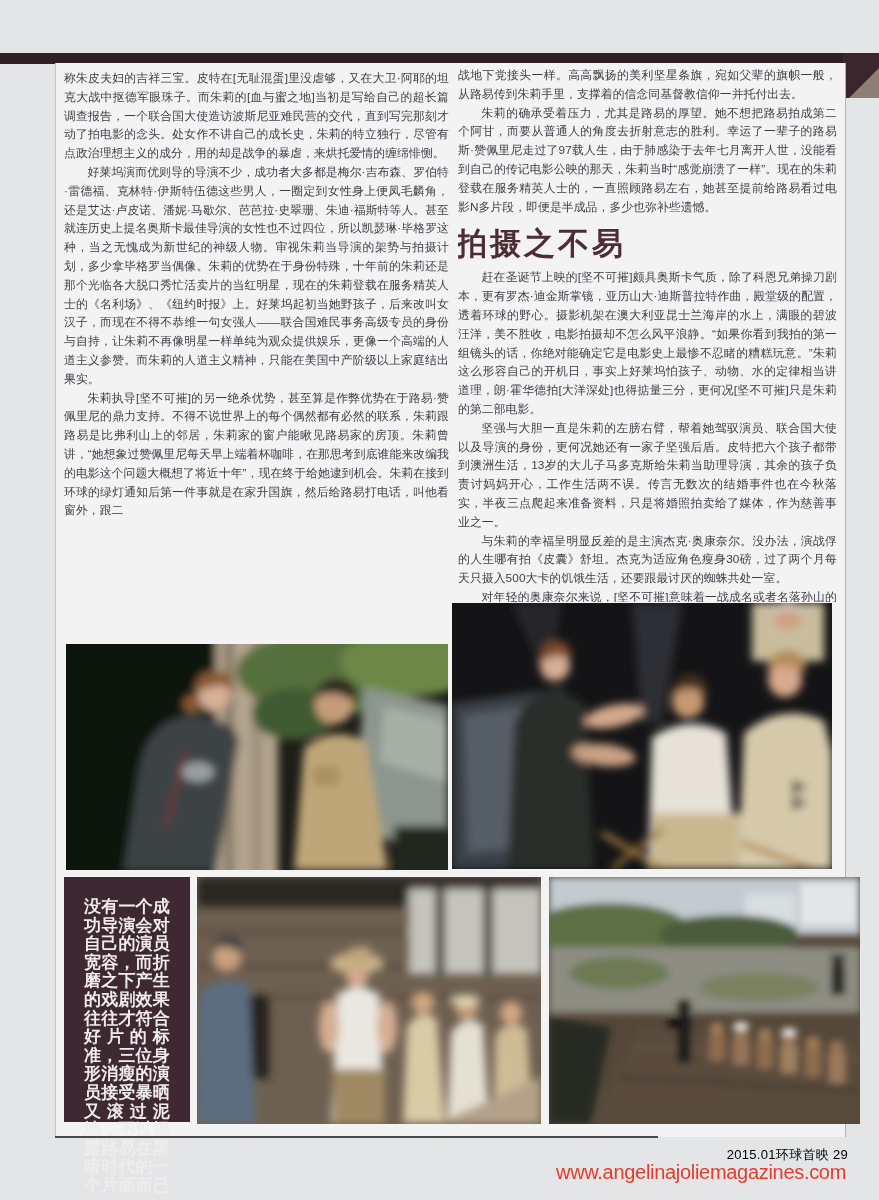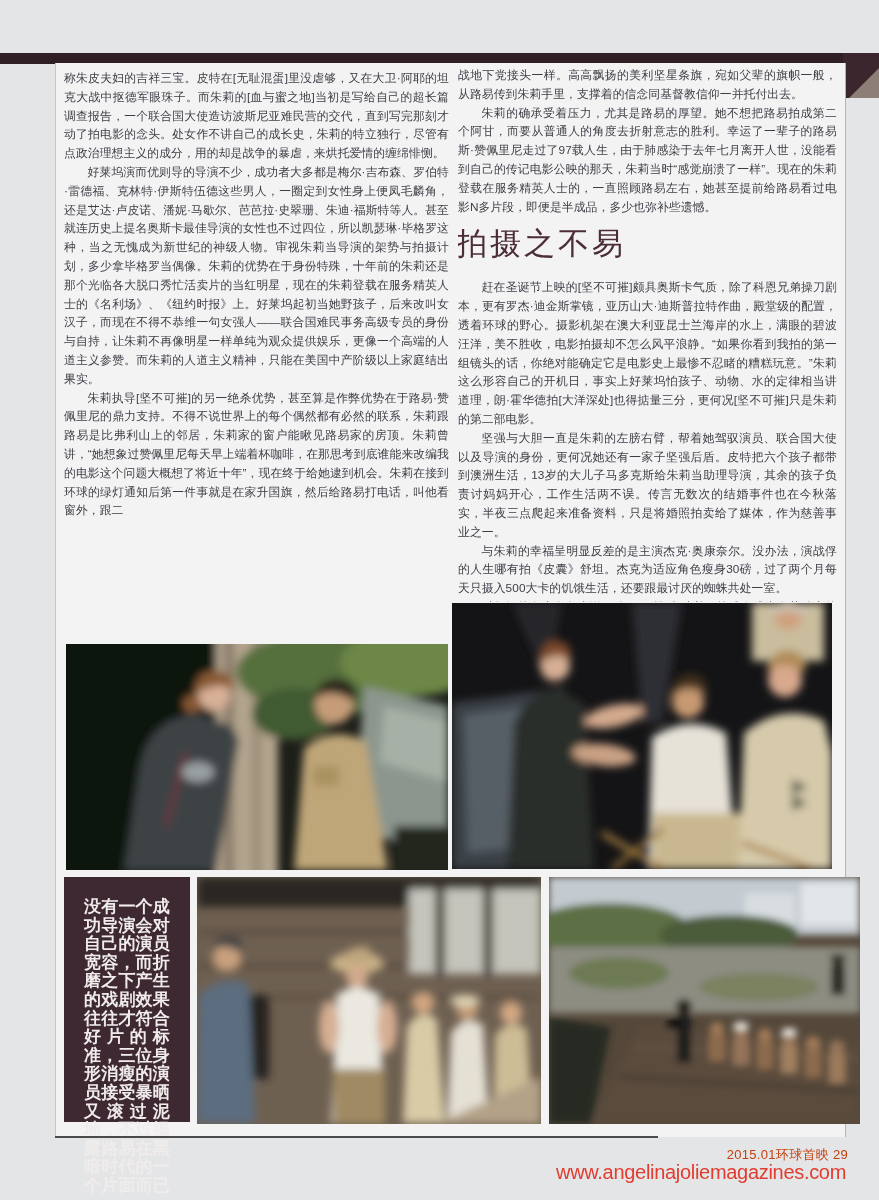"拍摄之不易" #section-heading { font-weight: normal -> bold; margin: 11px 0 17px -2px -> 11px 0 7px -2px }
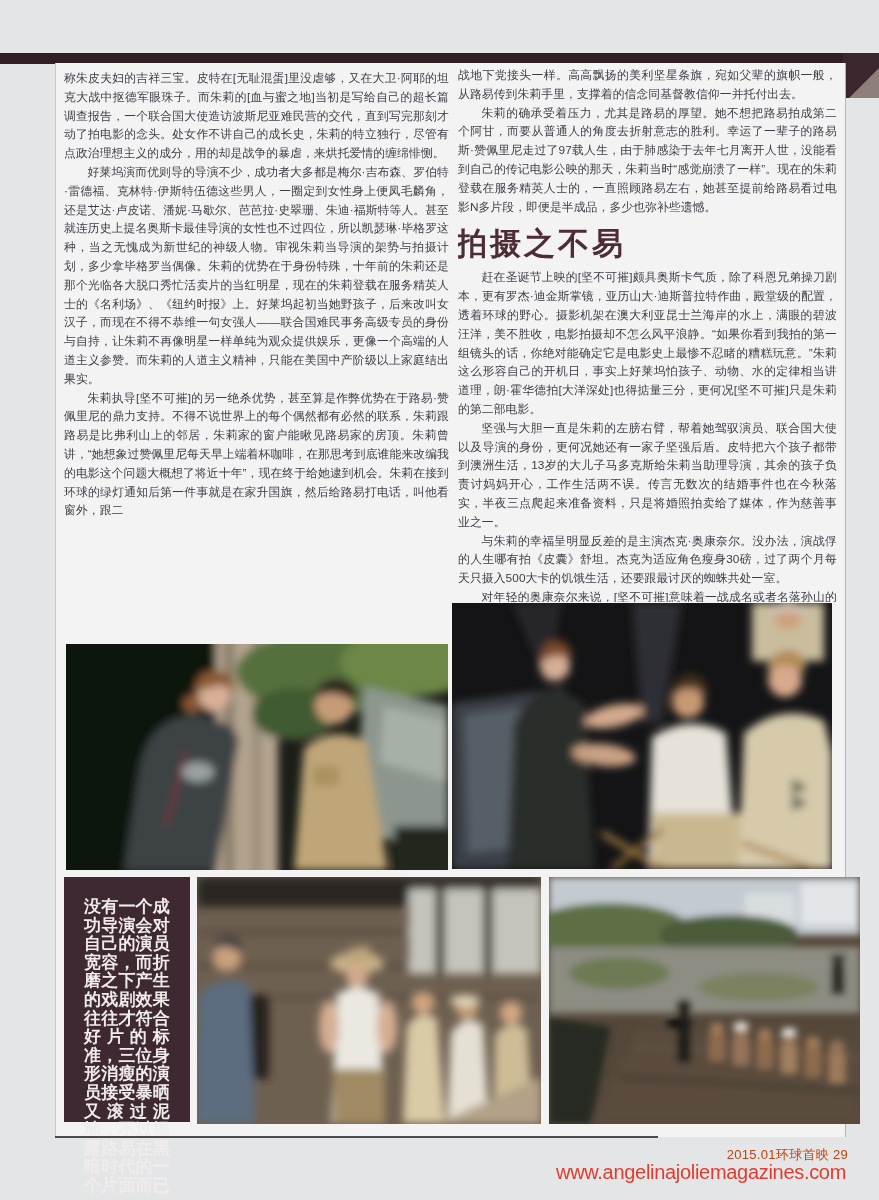"2015.01环球首映 29" #page-label { color: #c2410c -> #000000 }
